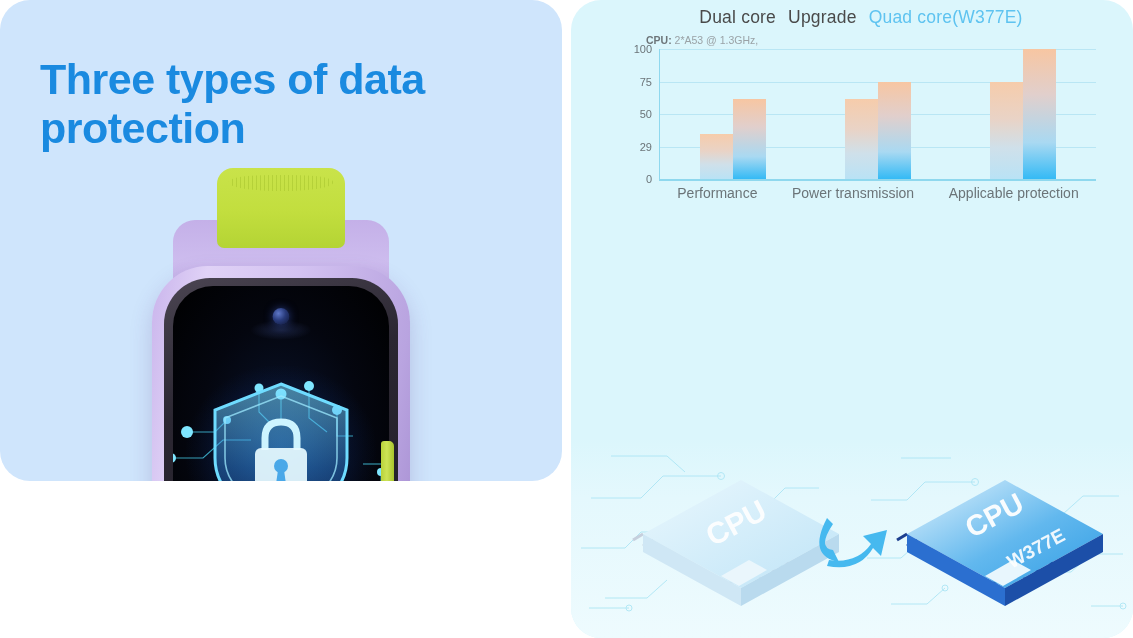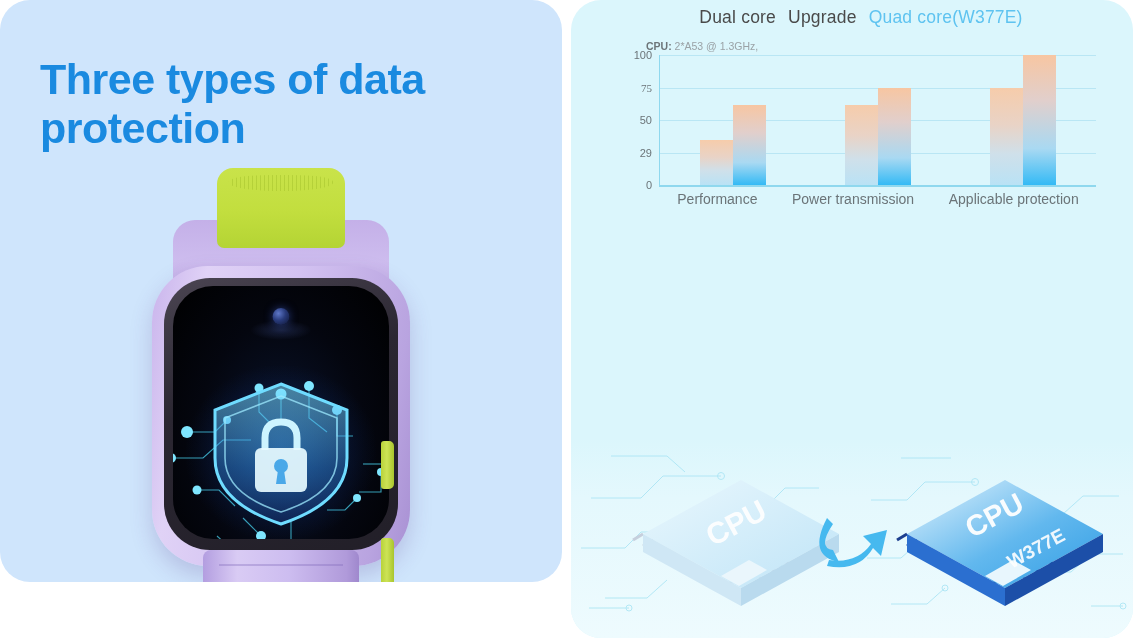"CPU: 2*A53 @ 1.3GHz," .specs { margin-top: 10px -> 4px }
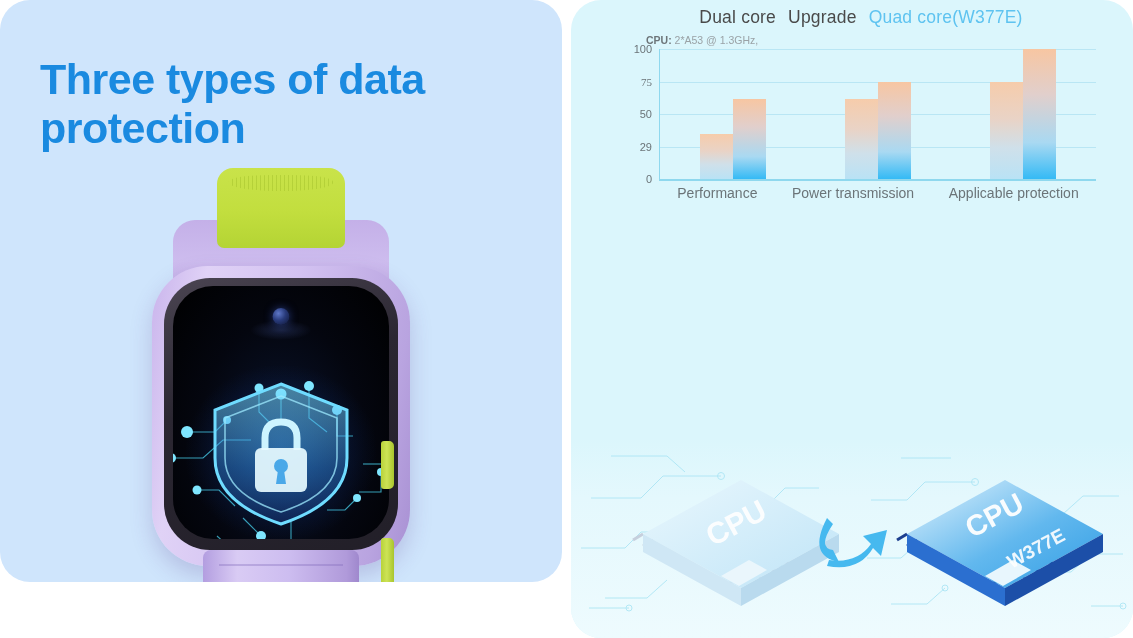"Three types of data protection" .panel-left { height: 582px -> 481px }
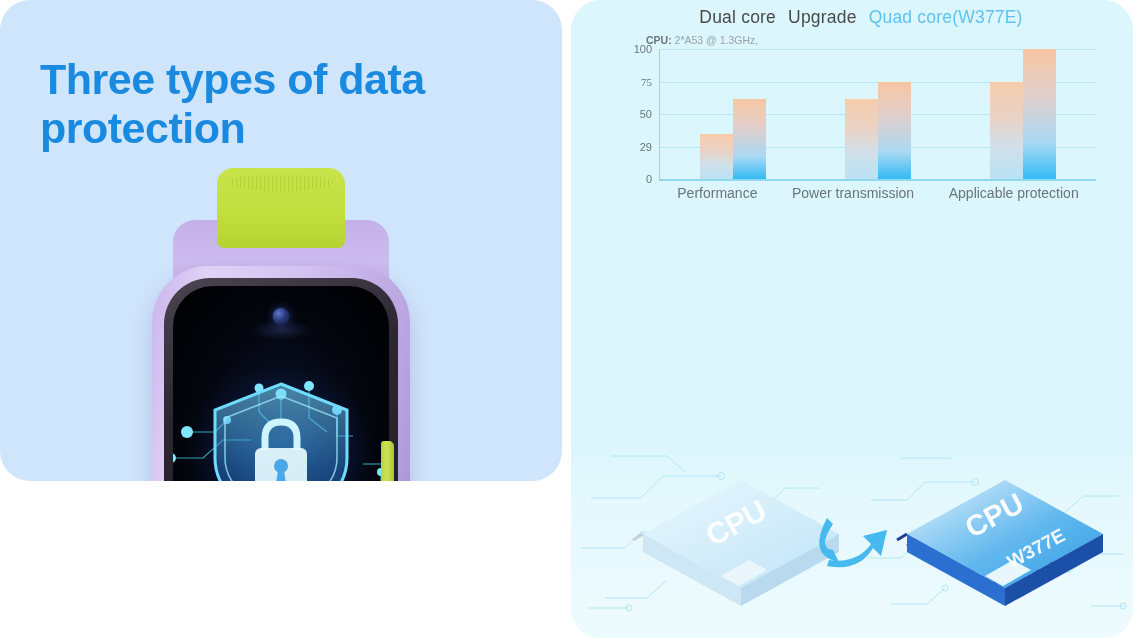"75" div.y-tick { font-family: Liberation Serif, serif -> none }
